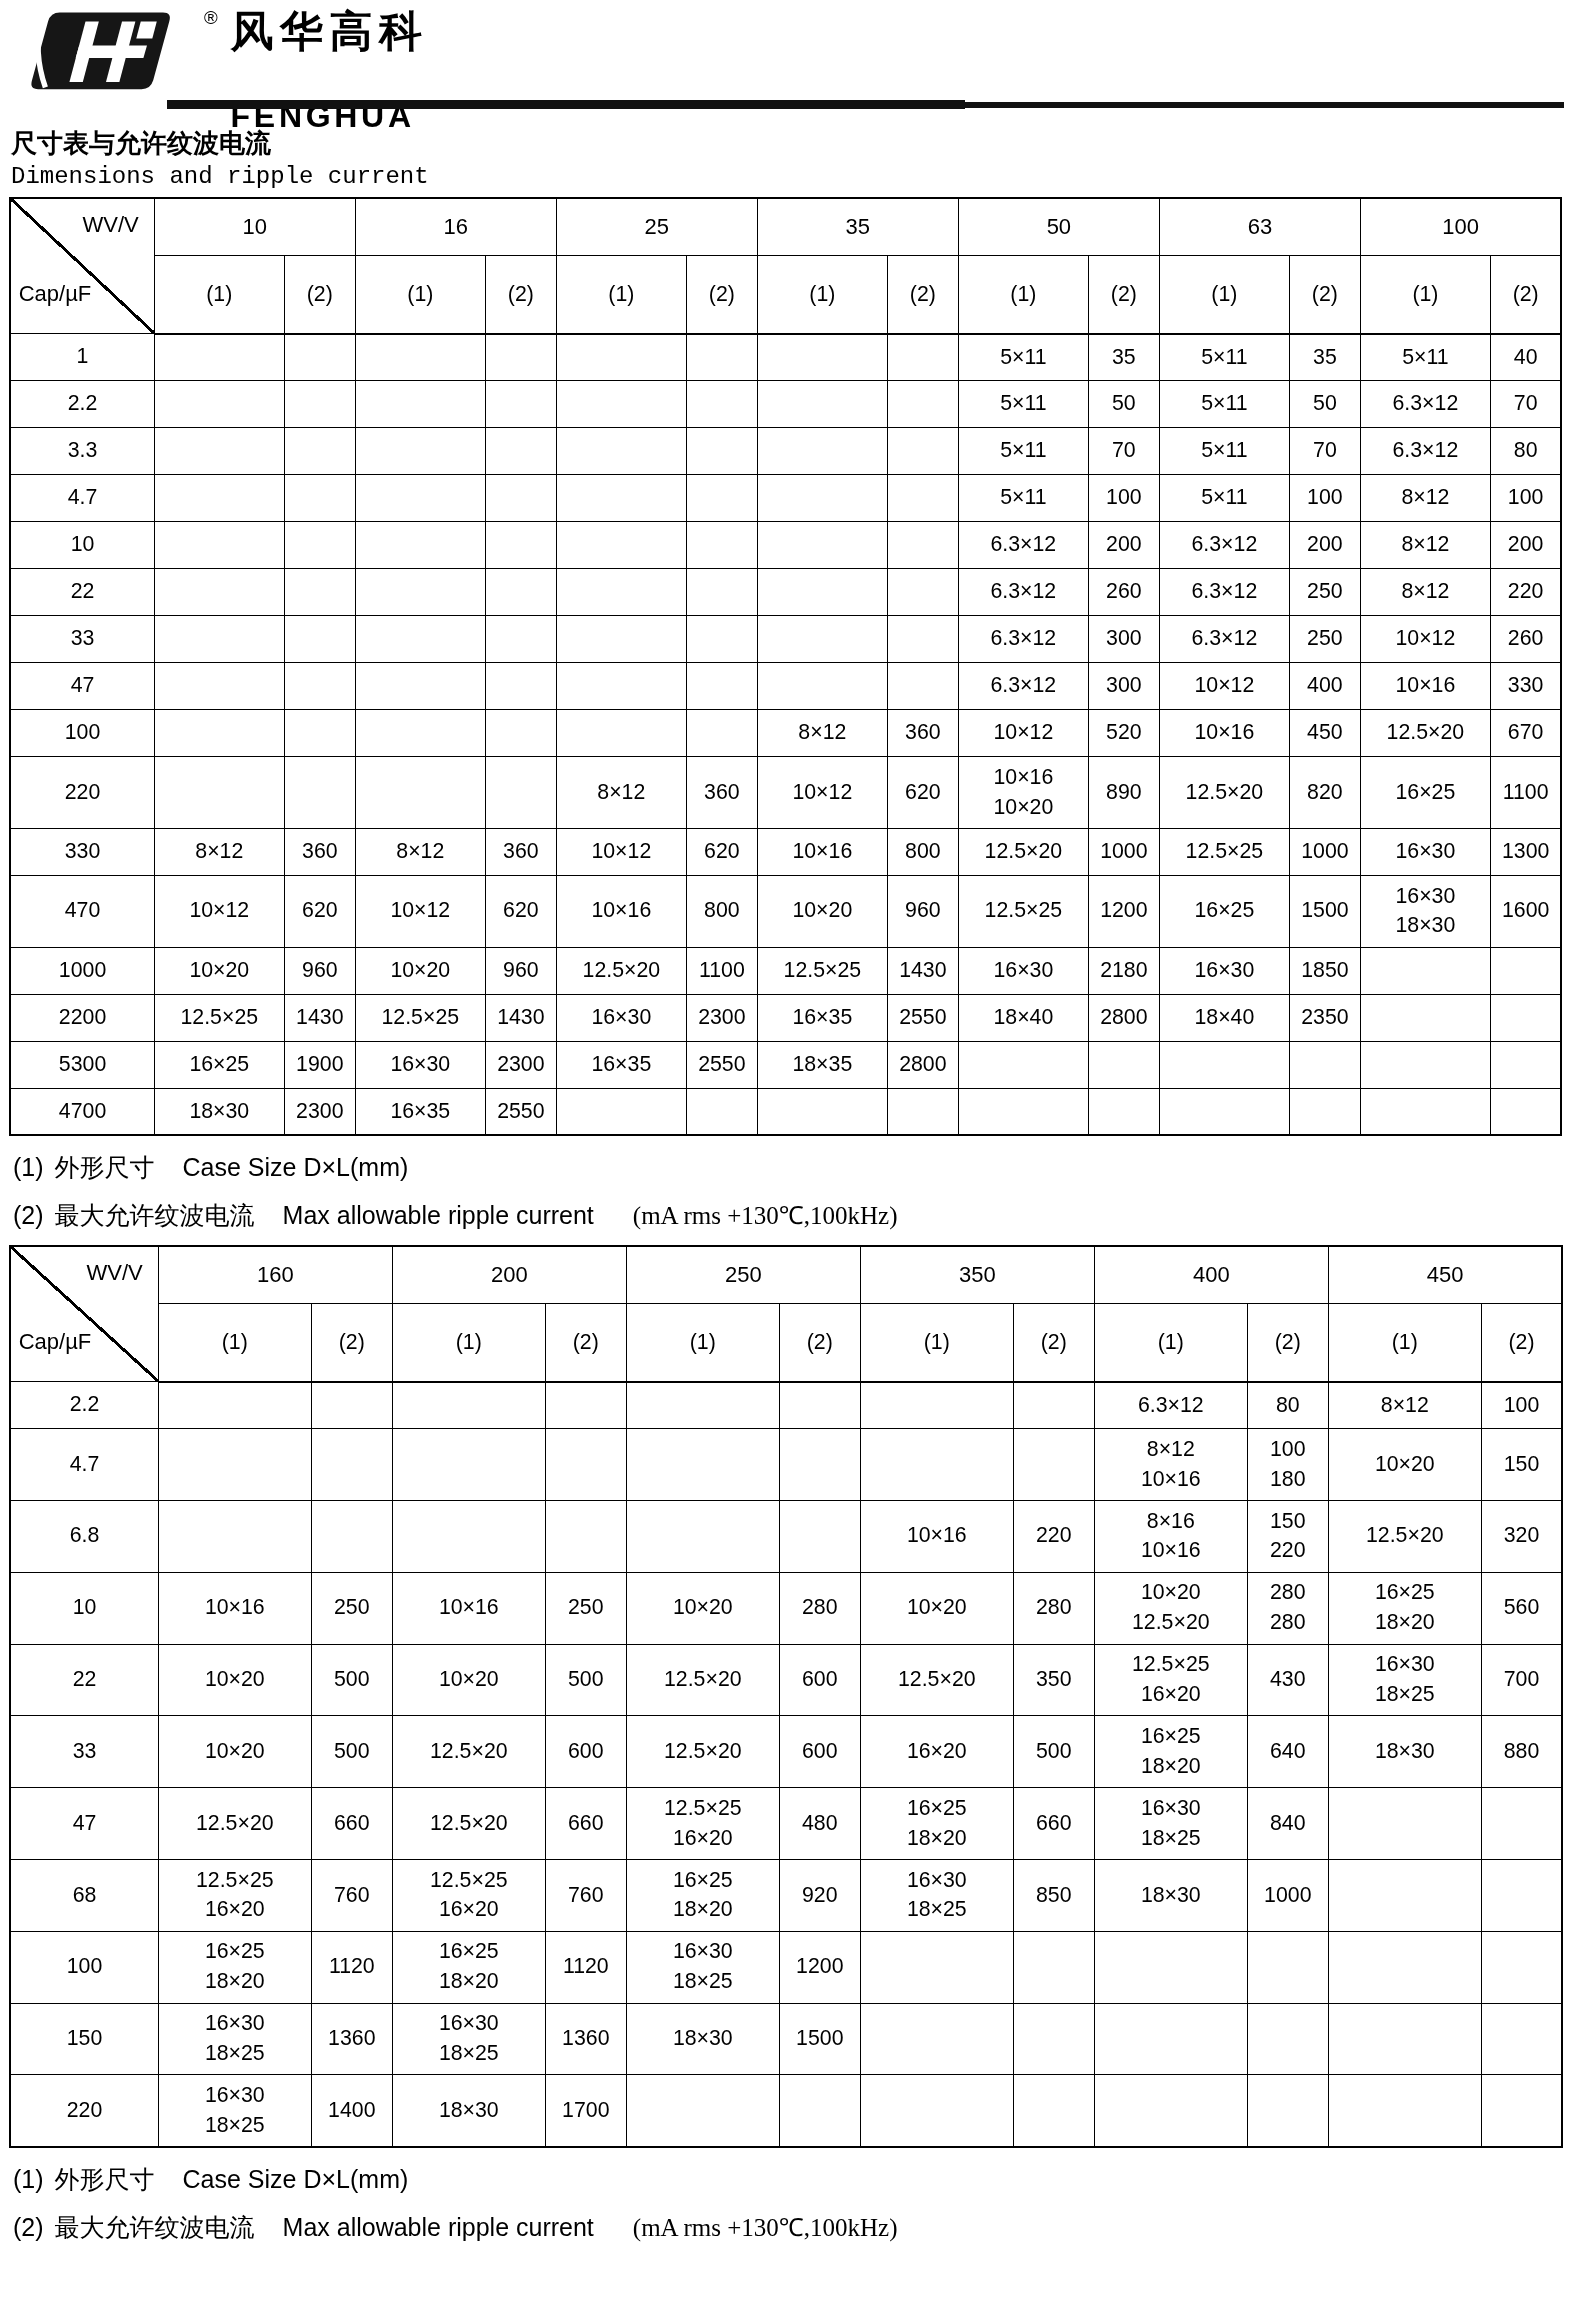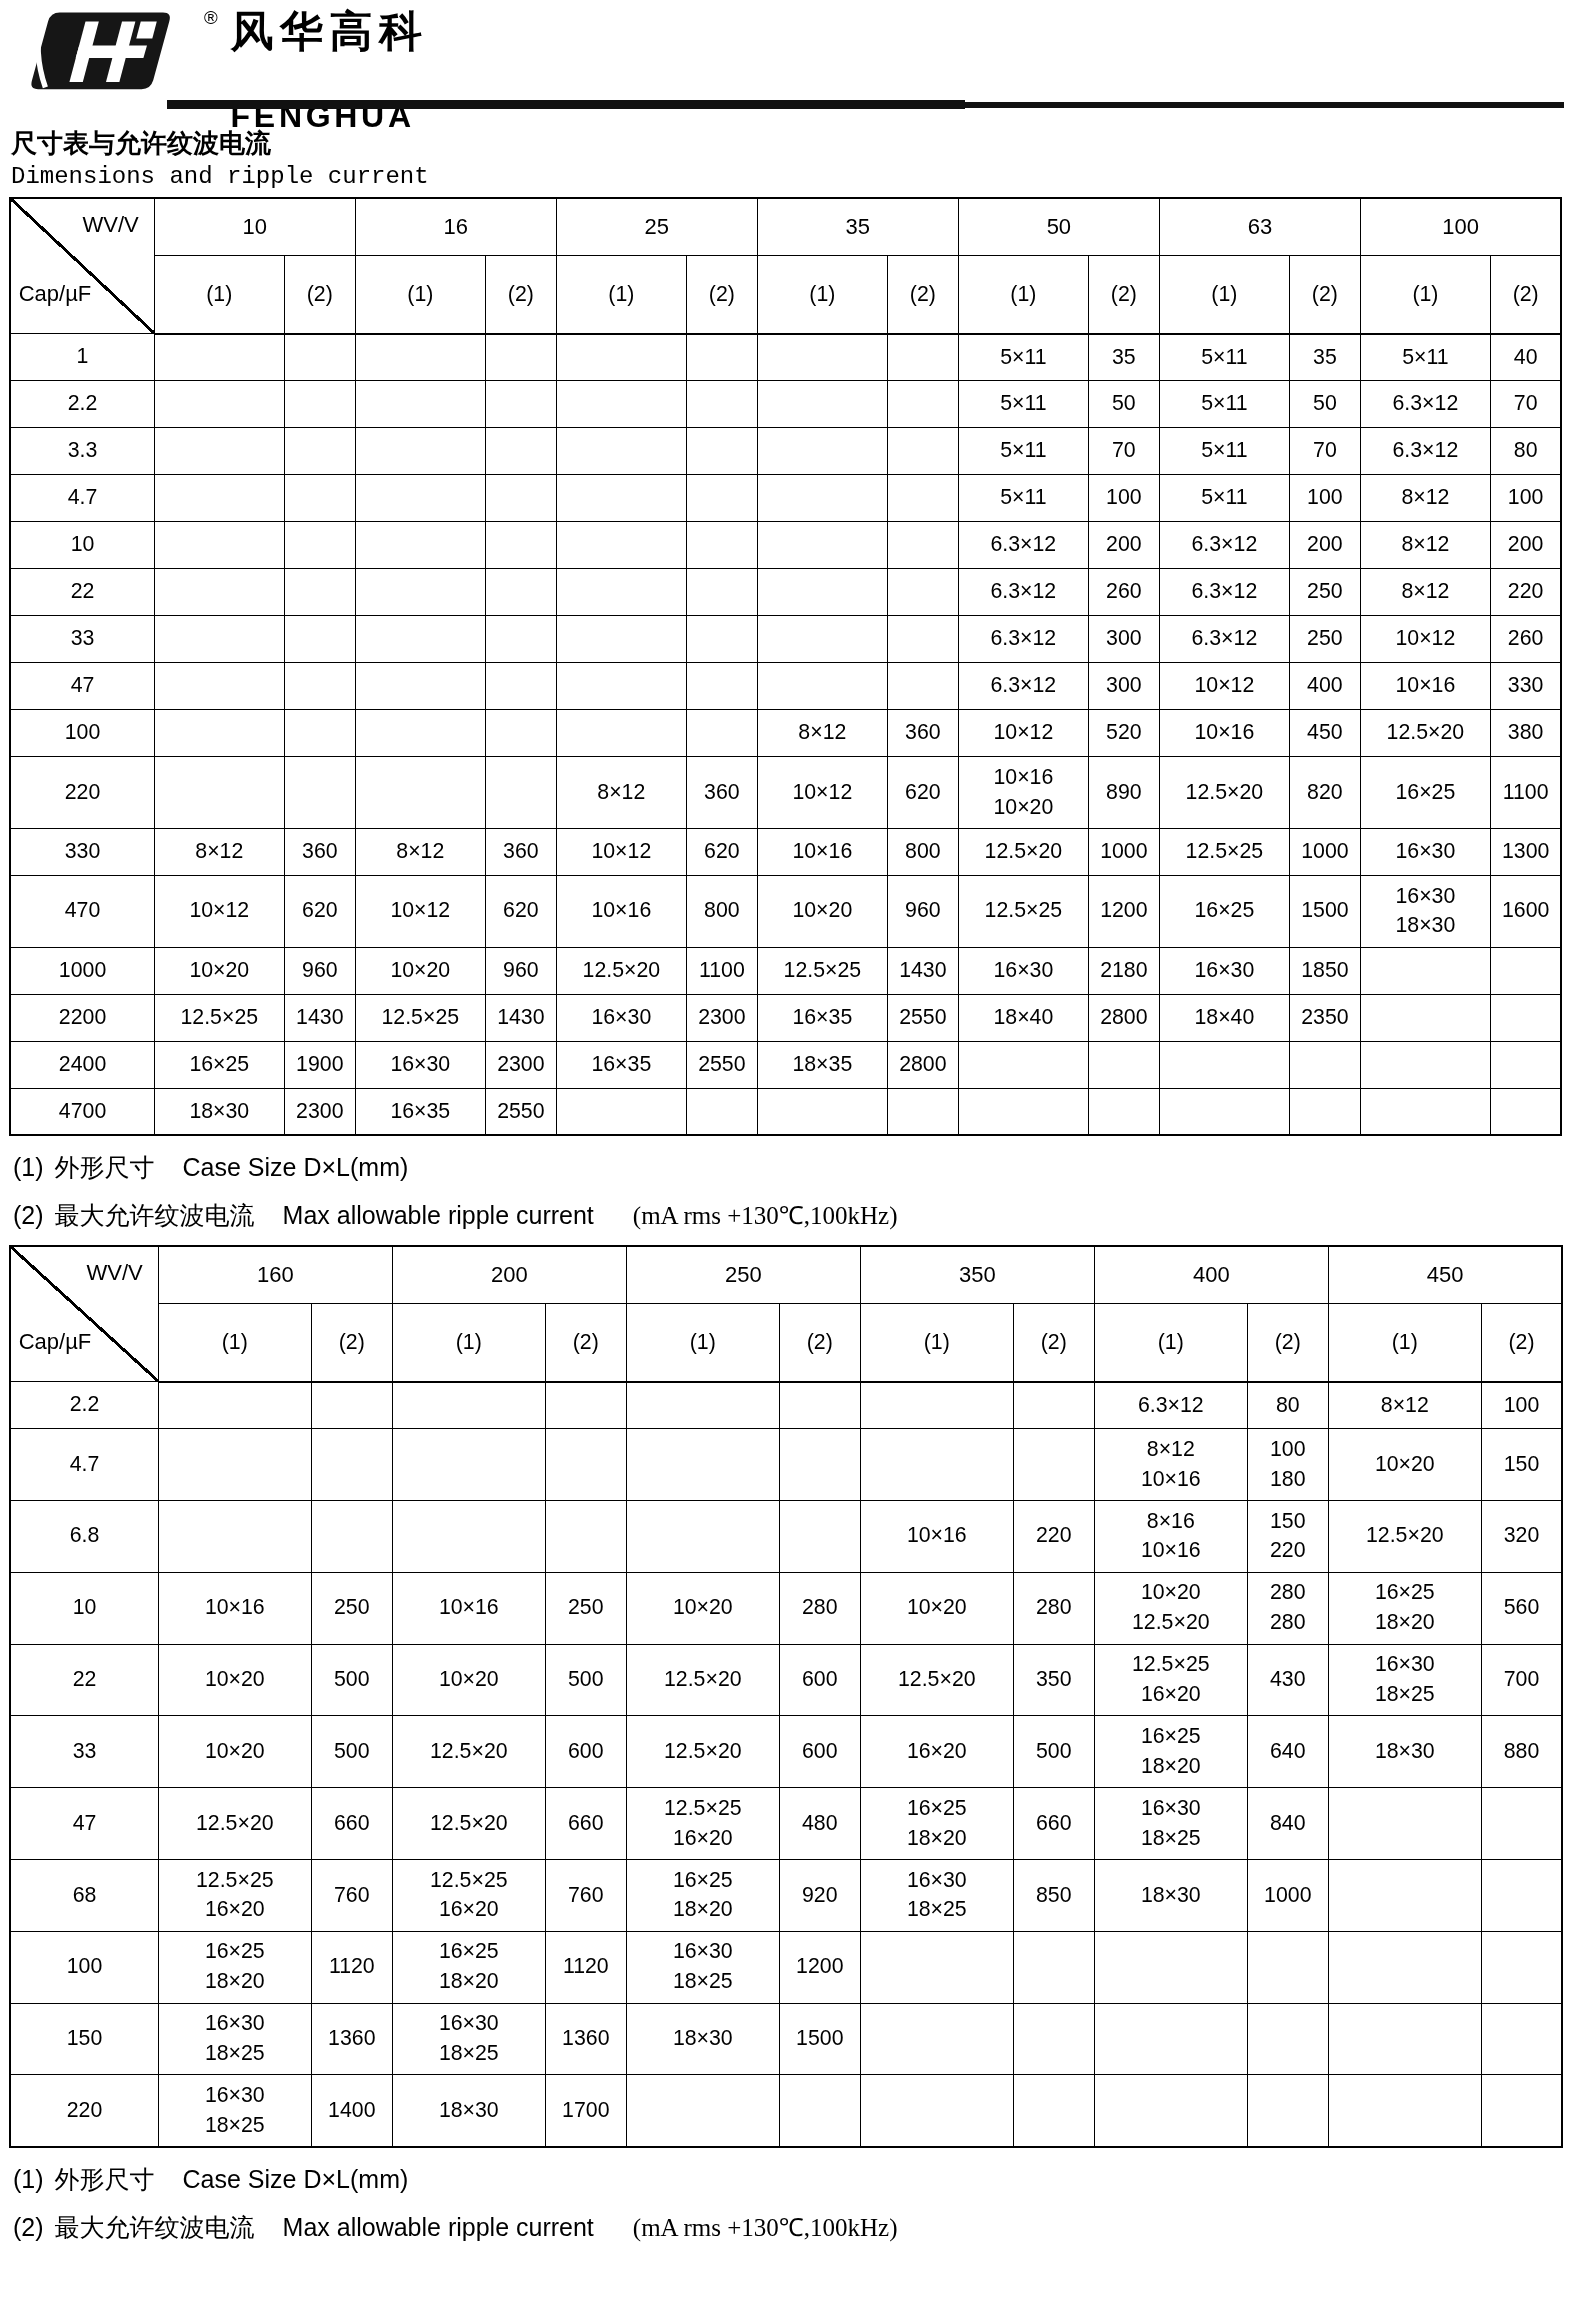"380" td.ripple { text: 380 -> 670 }
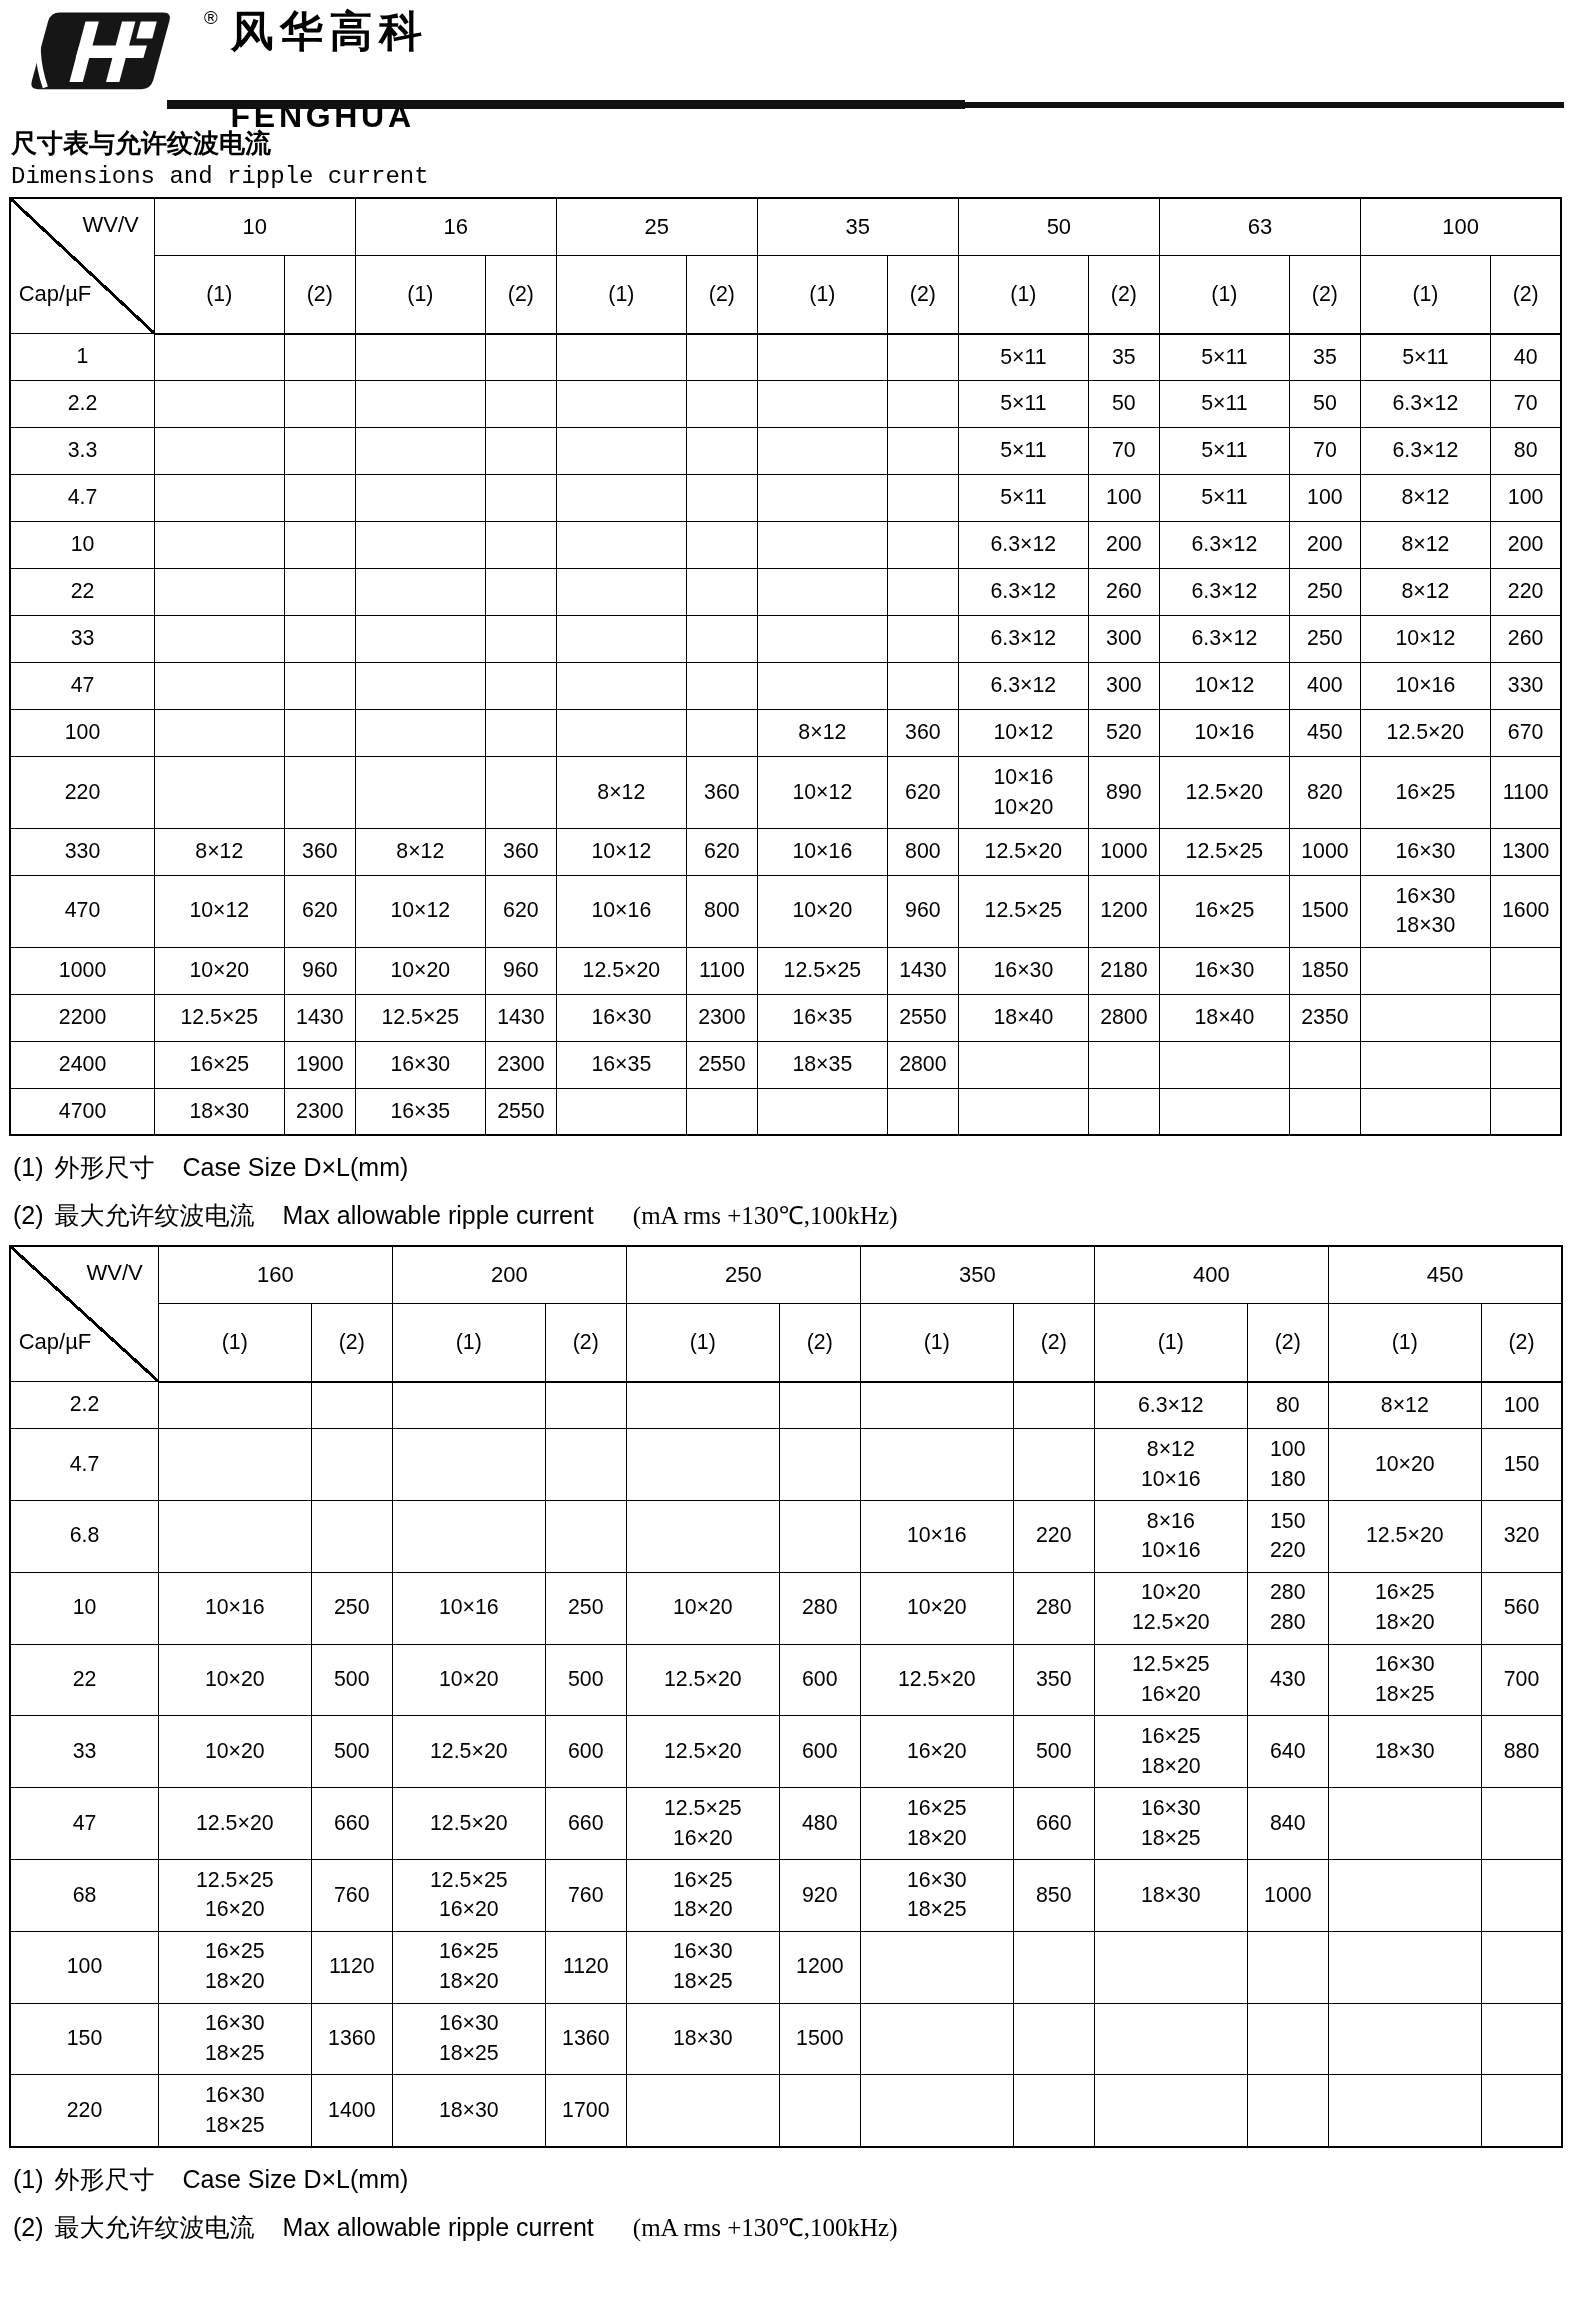"2400" th.cap { text: 2400 -> 5300 }
